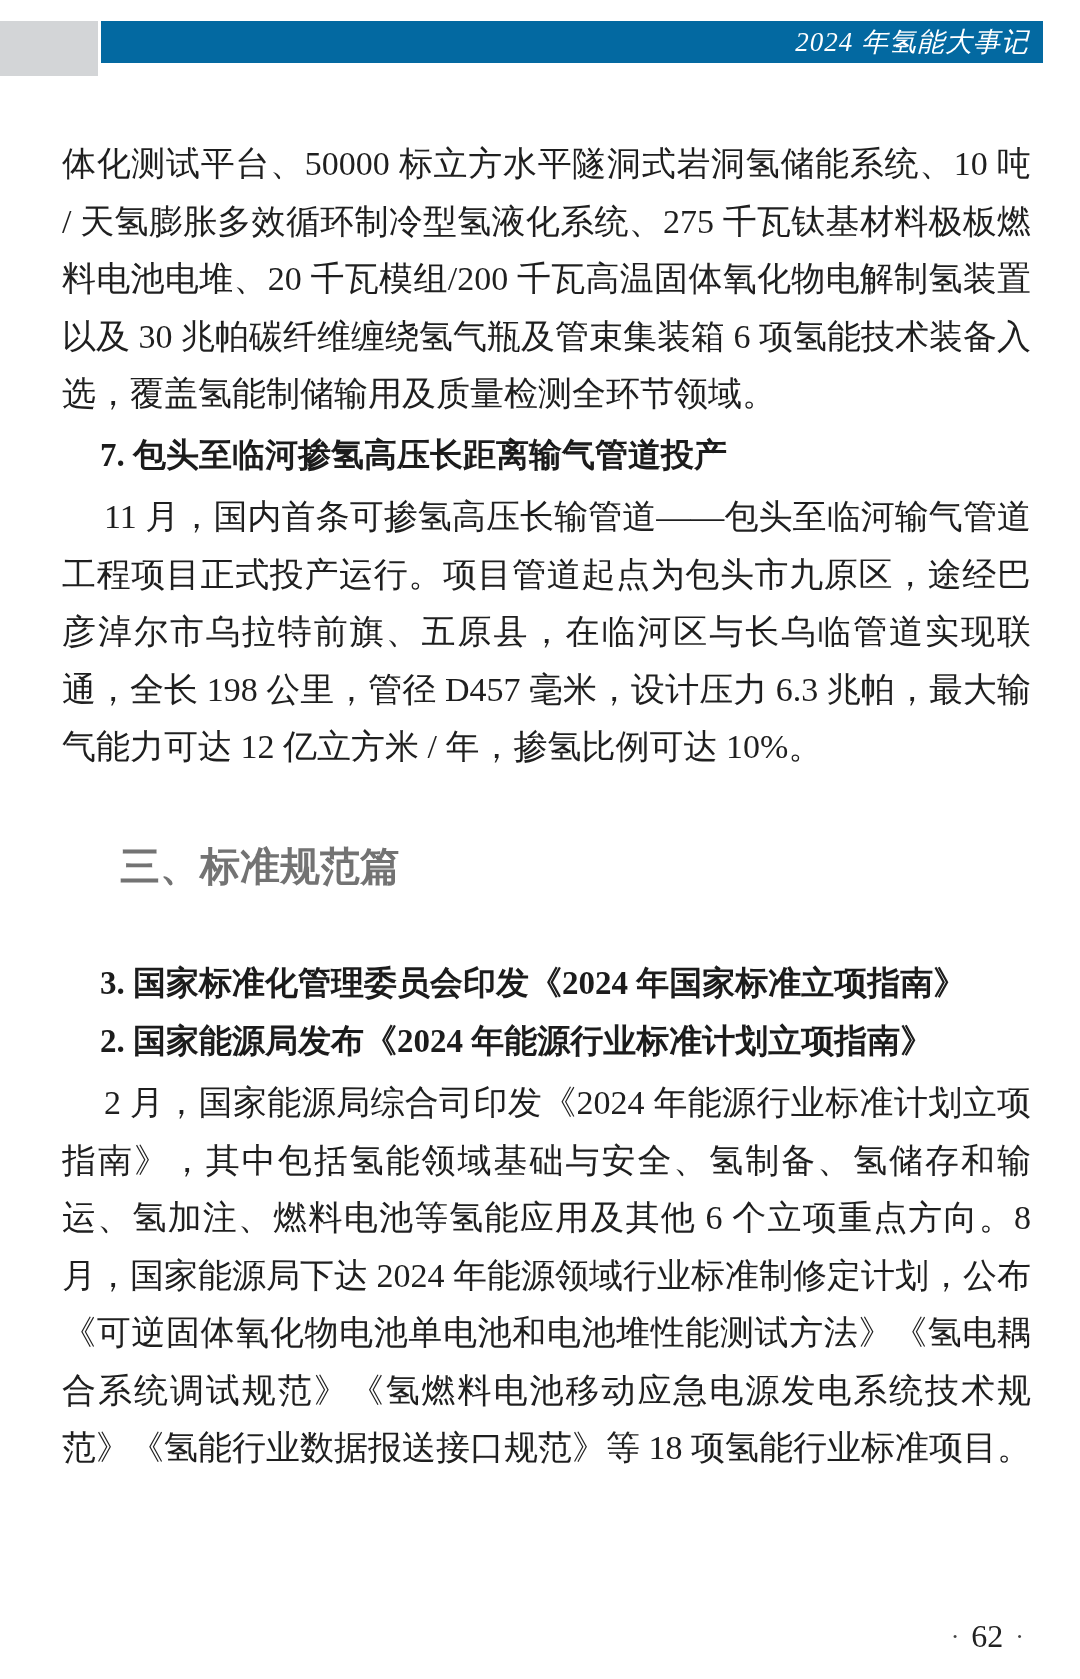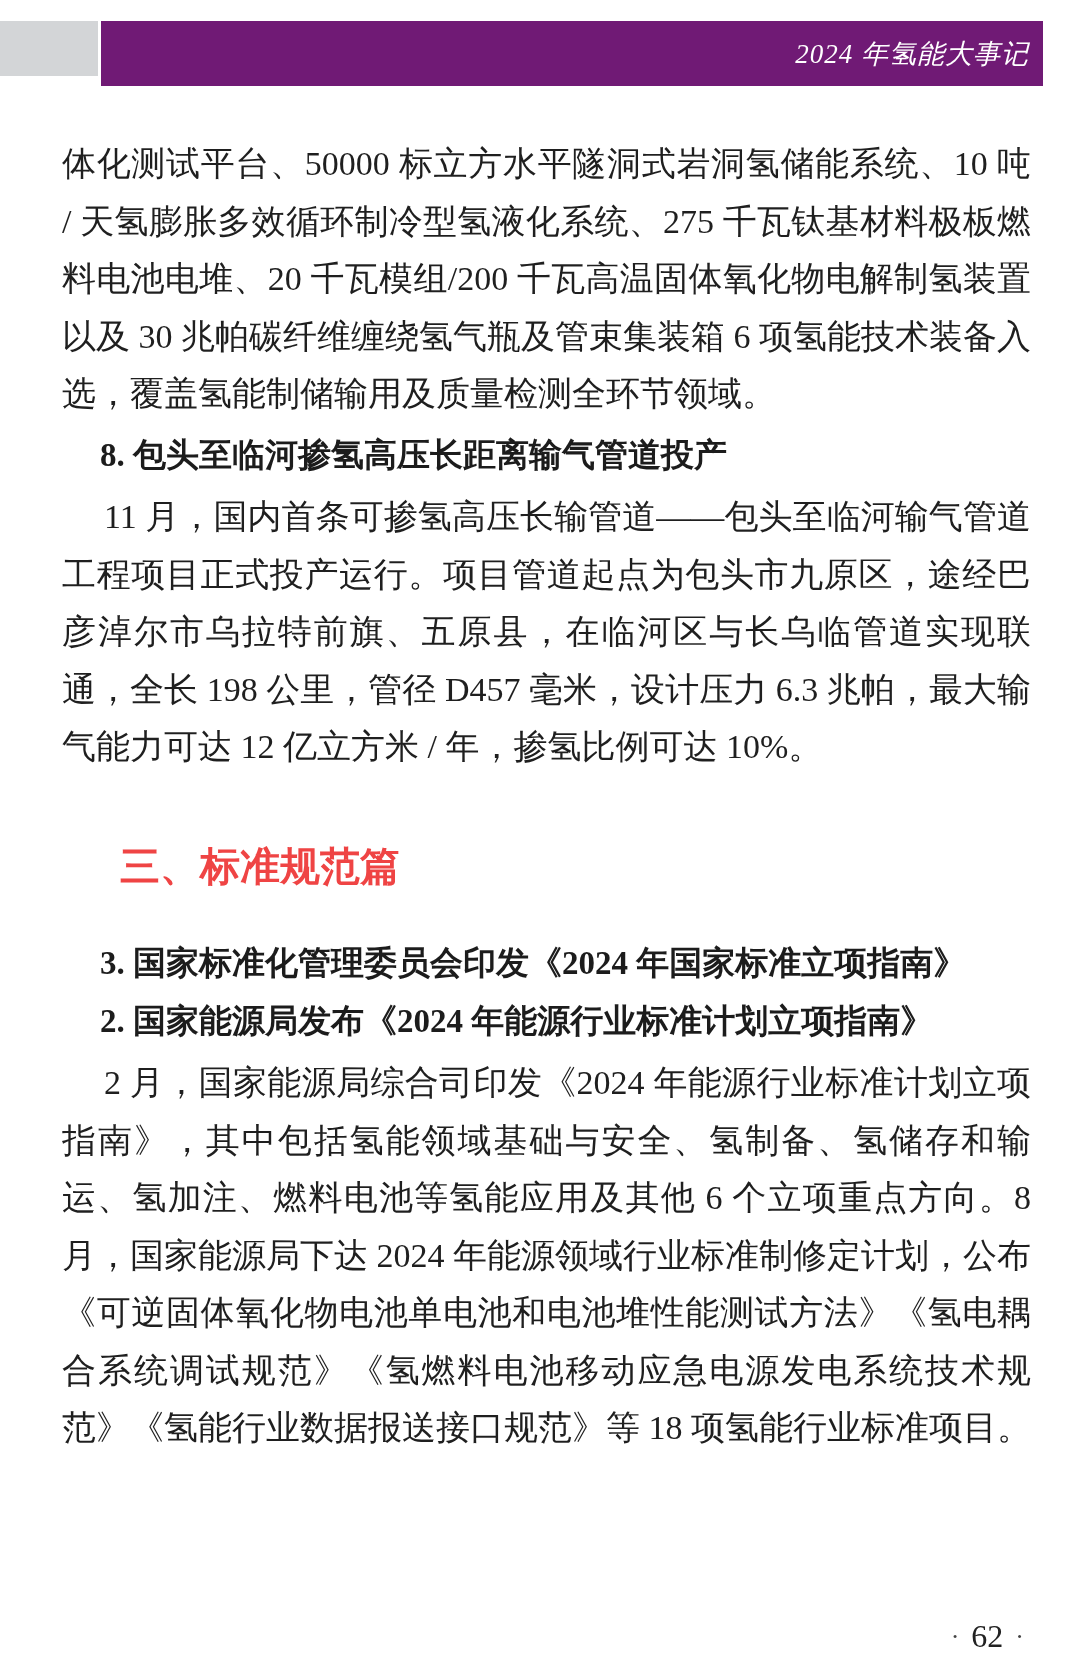"2024 年氢能大事记" .blue-bar { background: #701a75 -> #0369a1; height: 65px -> 42px }
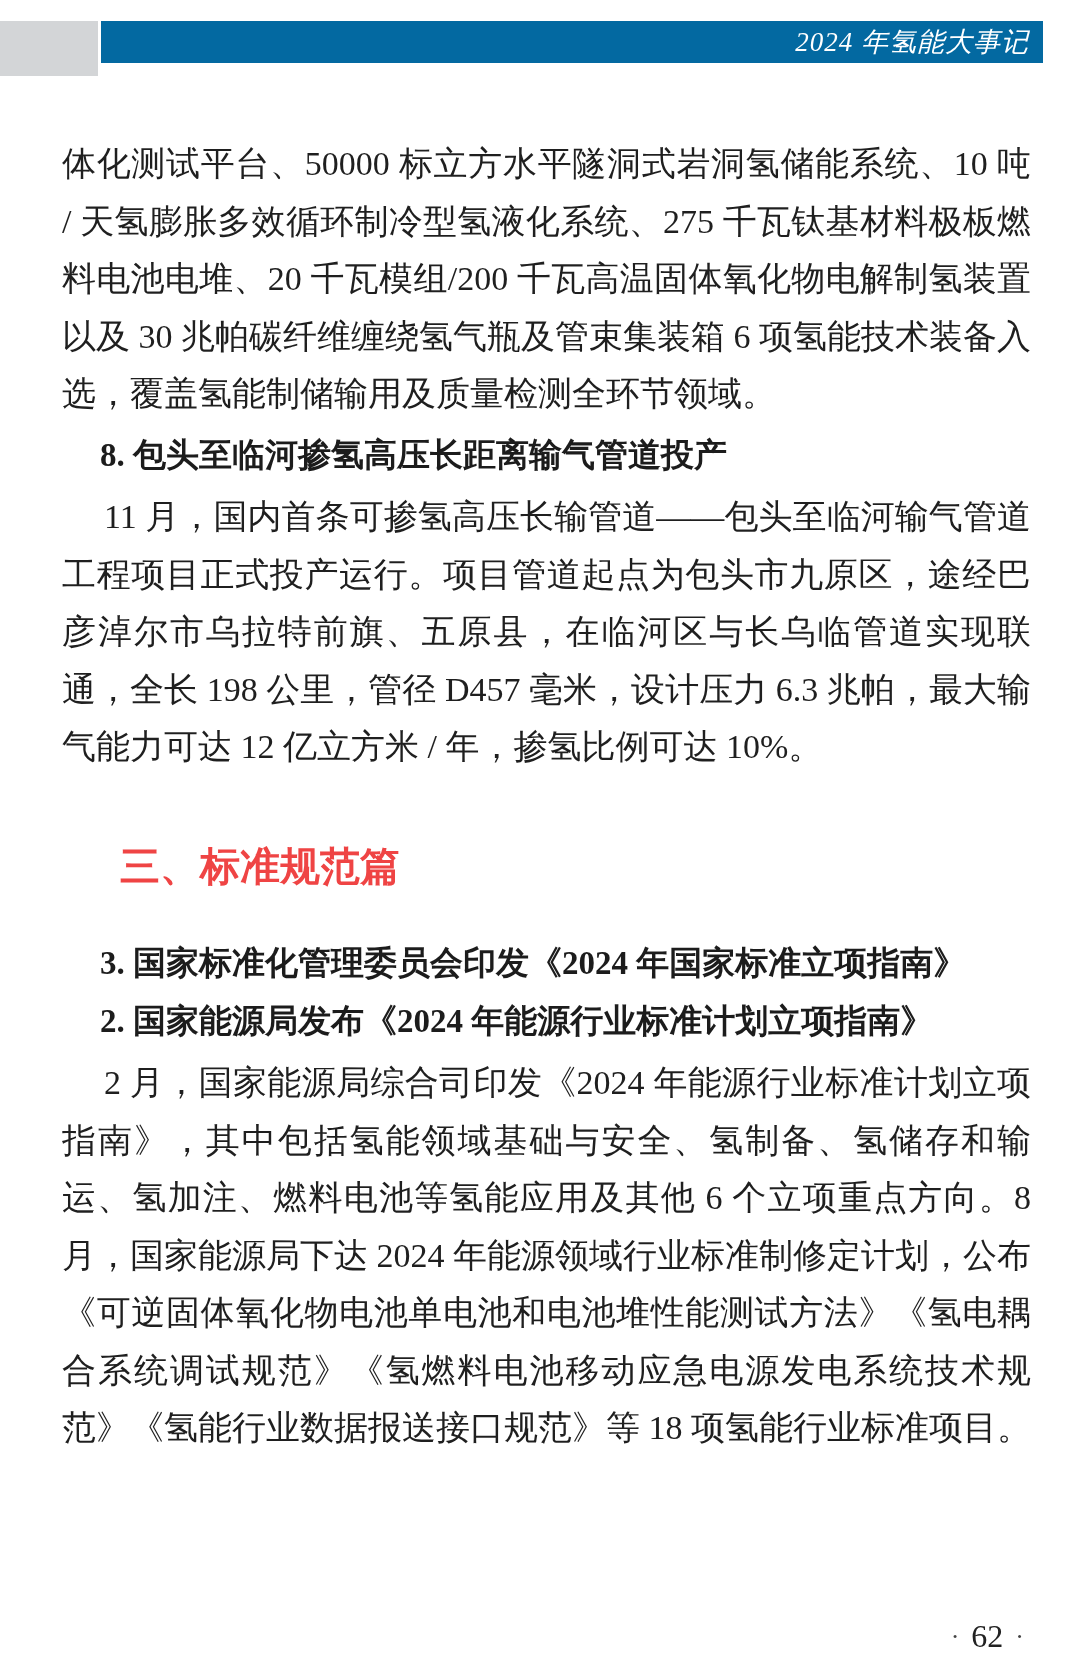"8. 包头至临河掺氢高压长距离输气管道投产" h3.subhead { text: 8 -> 7 }
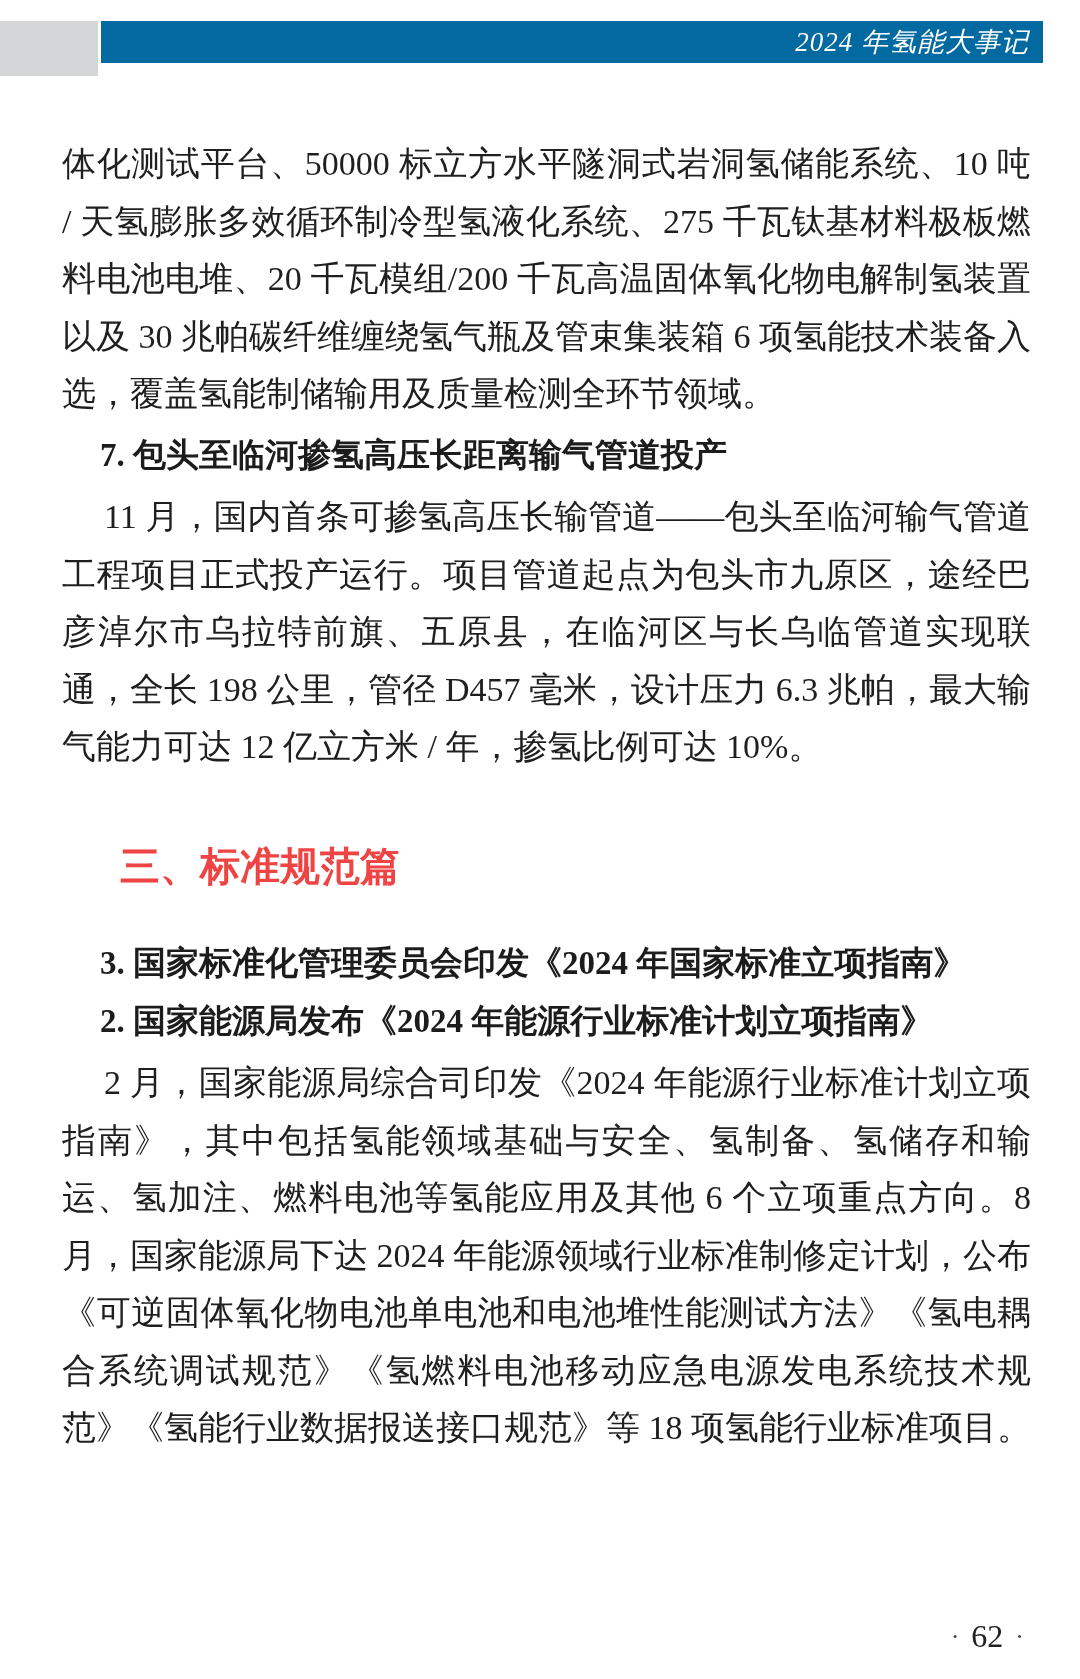"三、标准规范篇" .section-heading { color: #ef4444 -> #737373; margin: 62px 0 40px 62px -> 62px 0 60px 62px }
